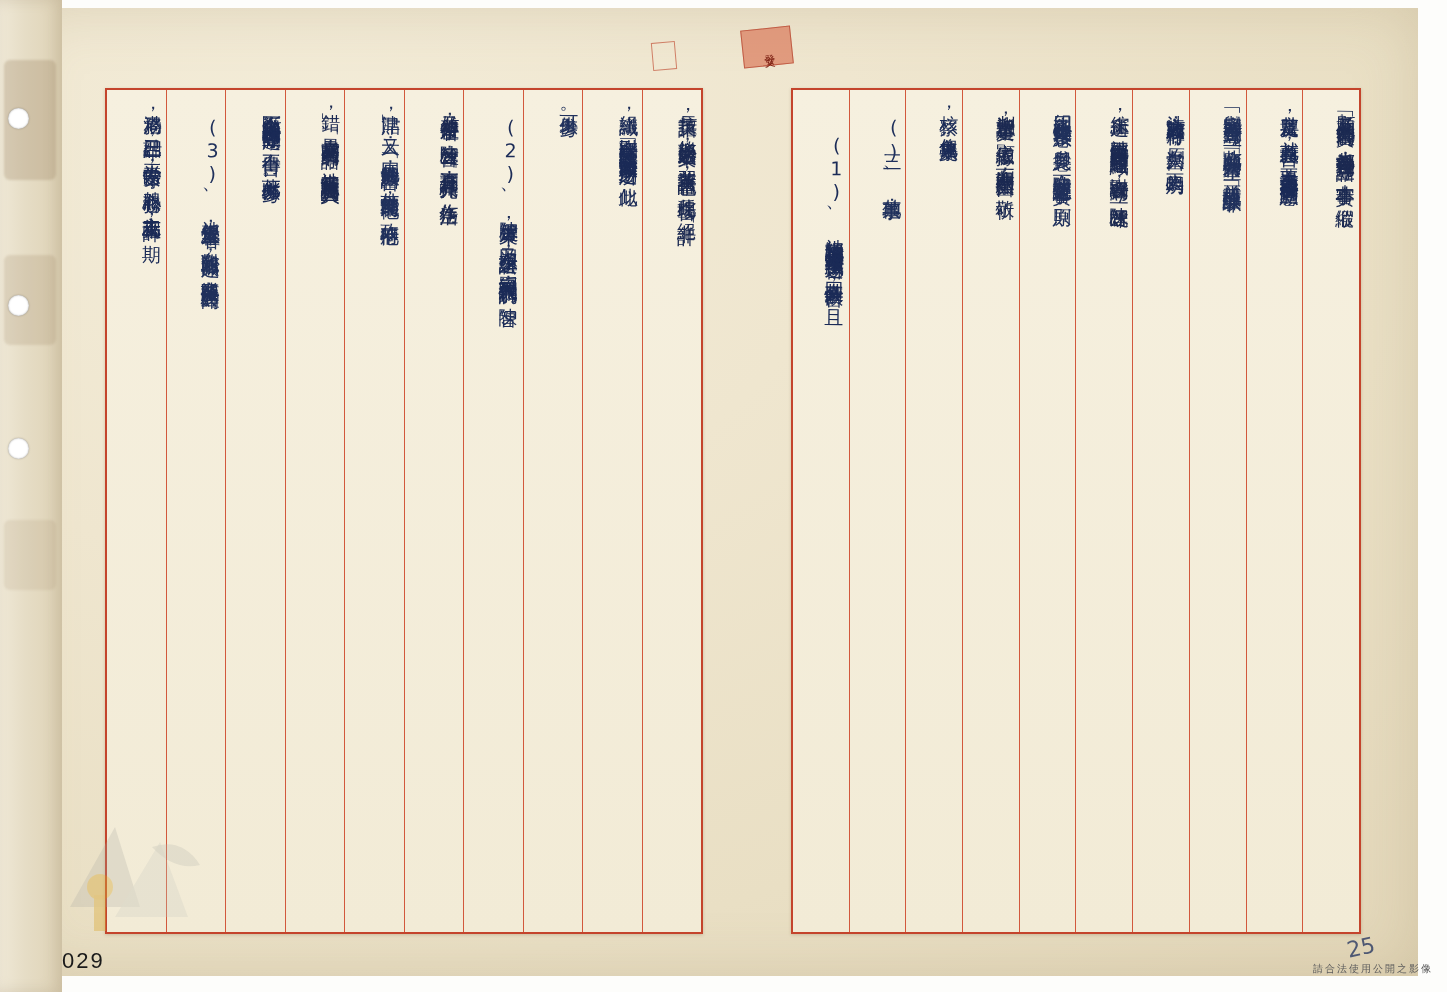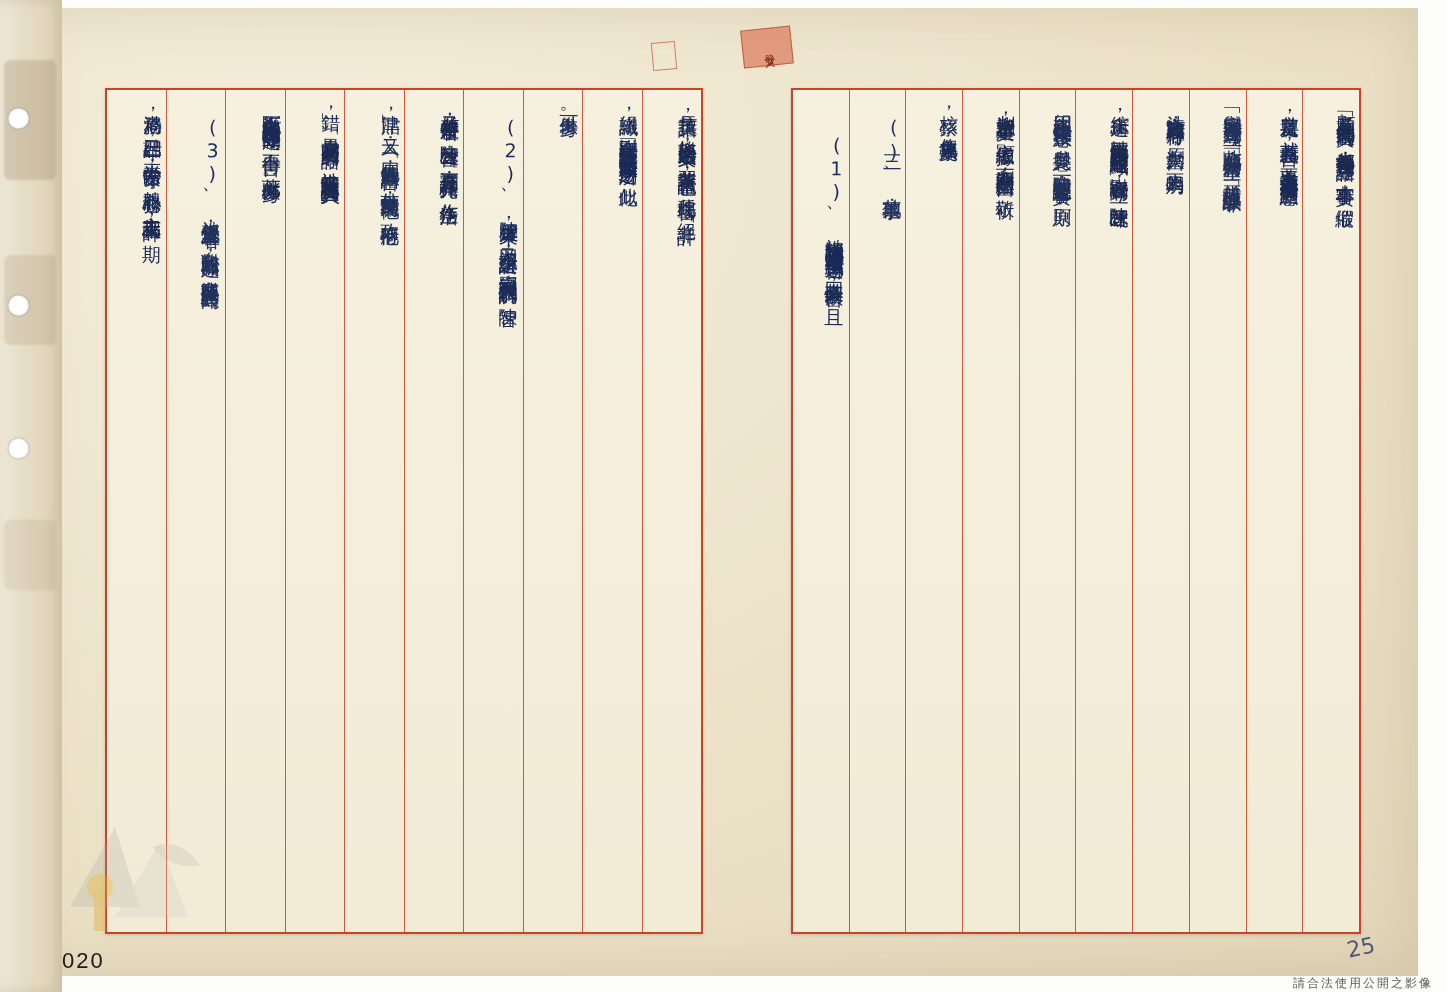"020" div.page-num { text: 020 -> 029 }
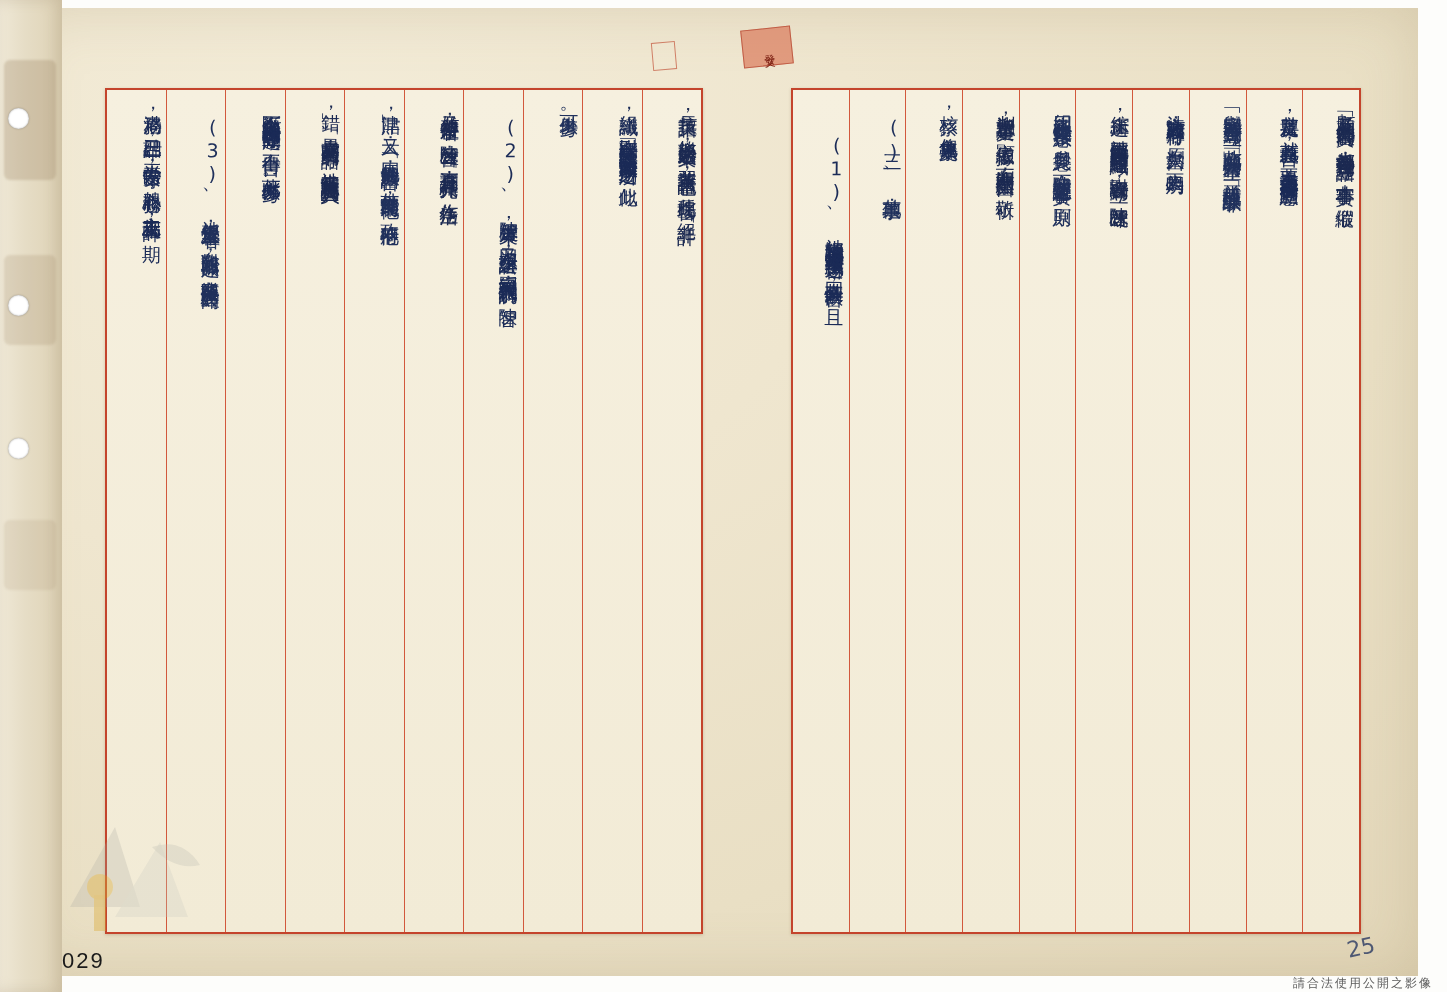"請合法使用公開之影像" .footer-note { bottom: 0 -> 16px; font-size: 12px -> 10px }
